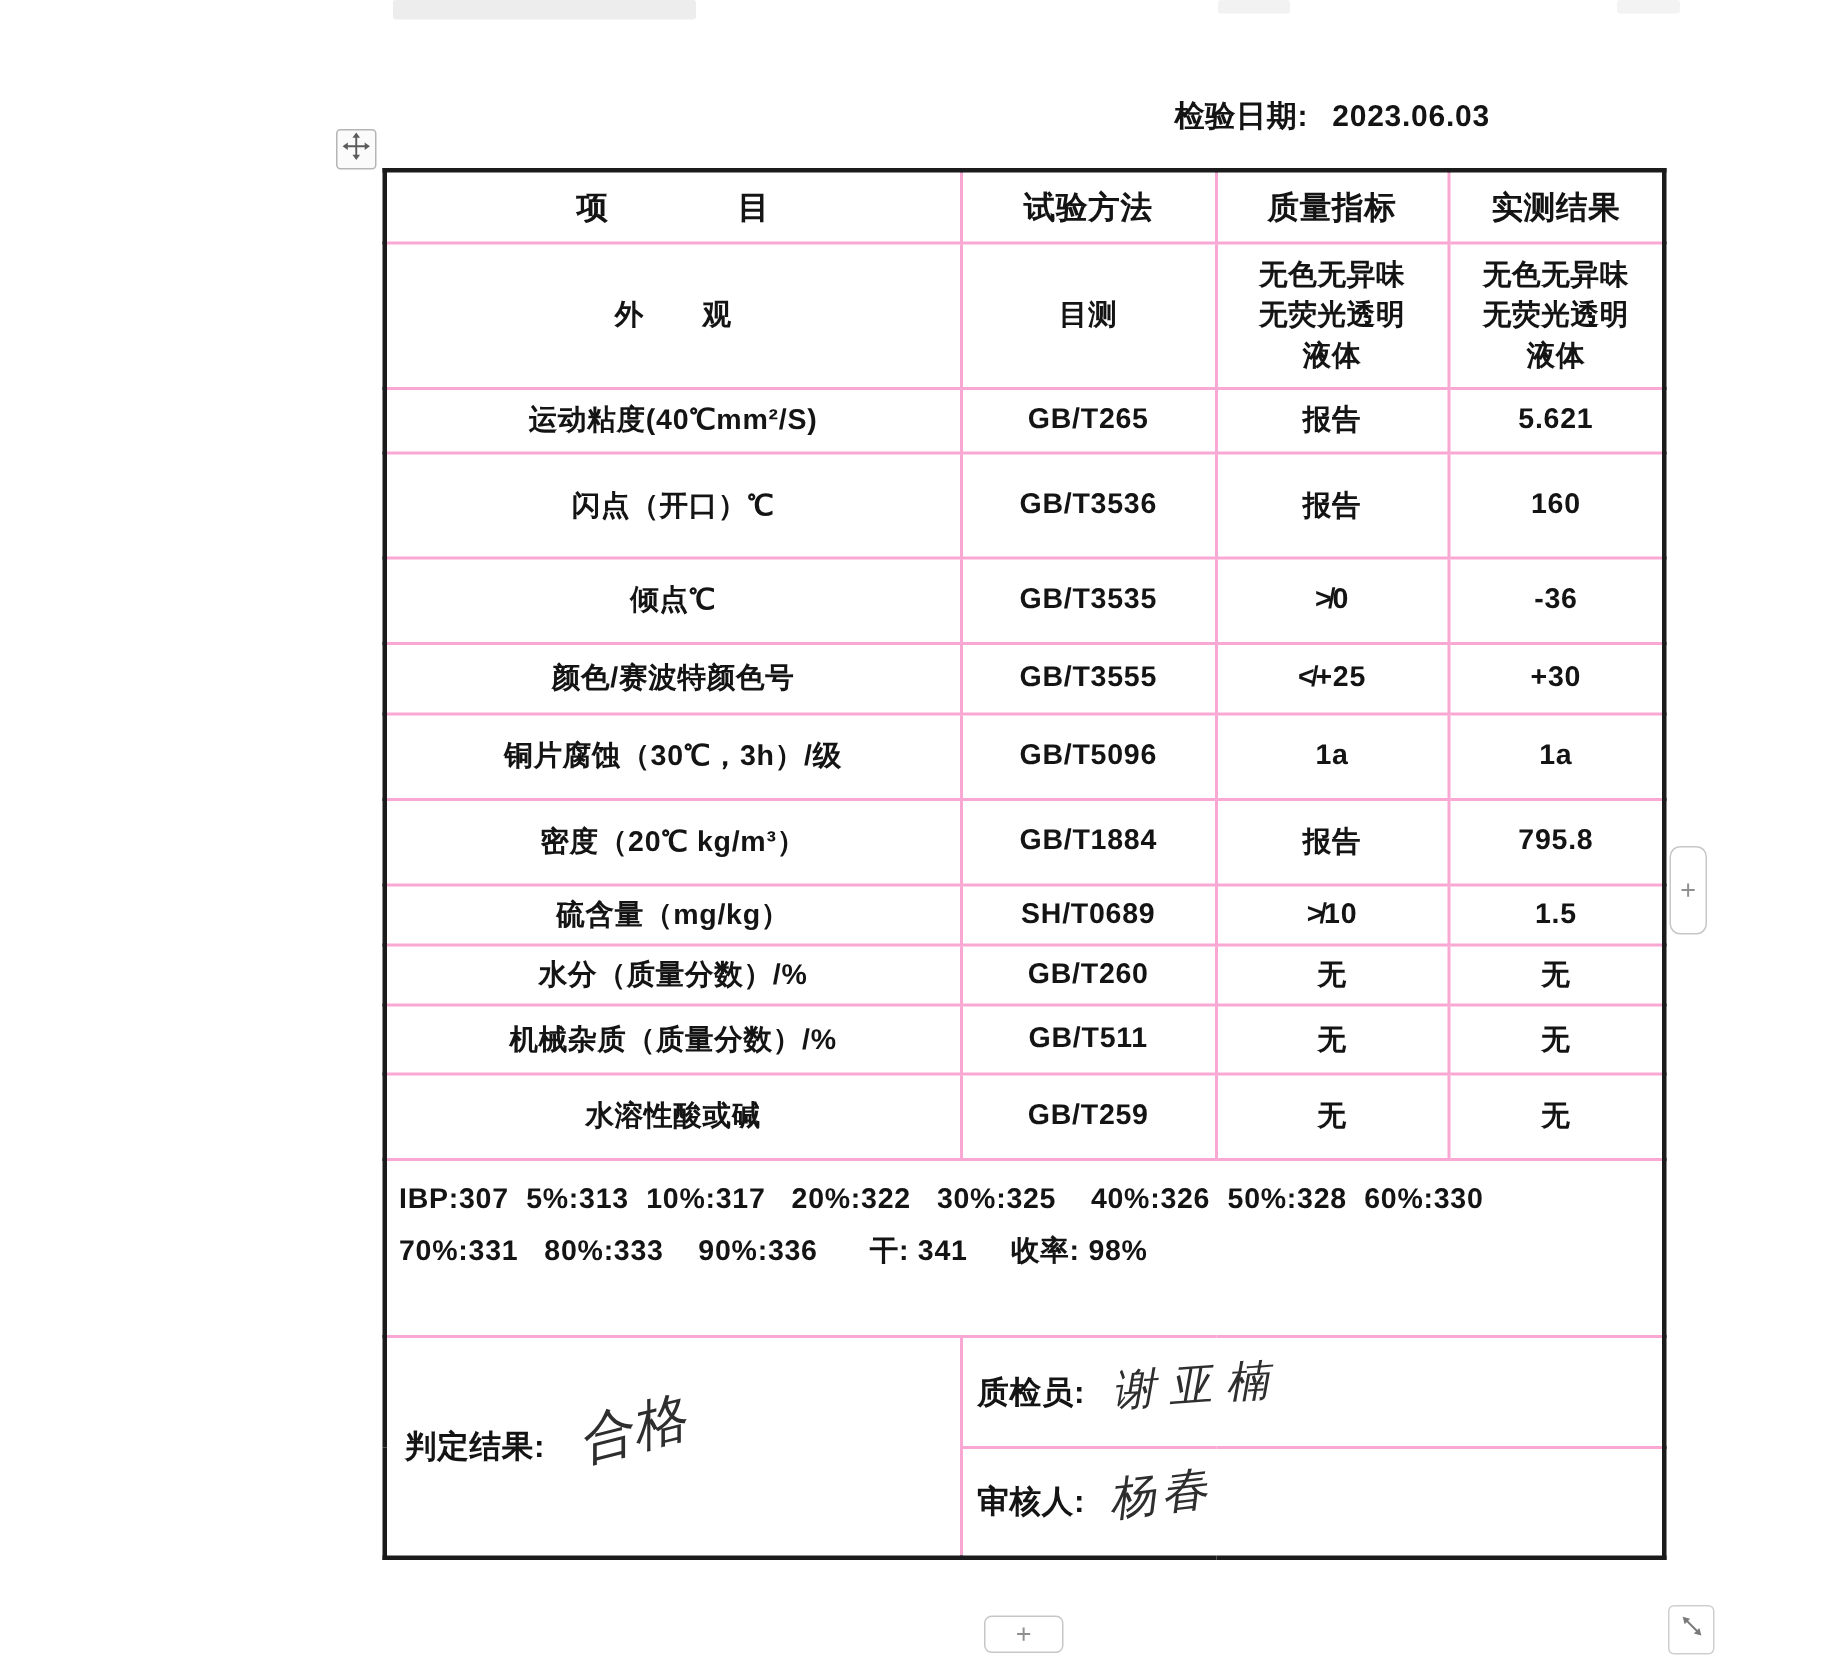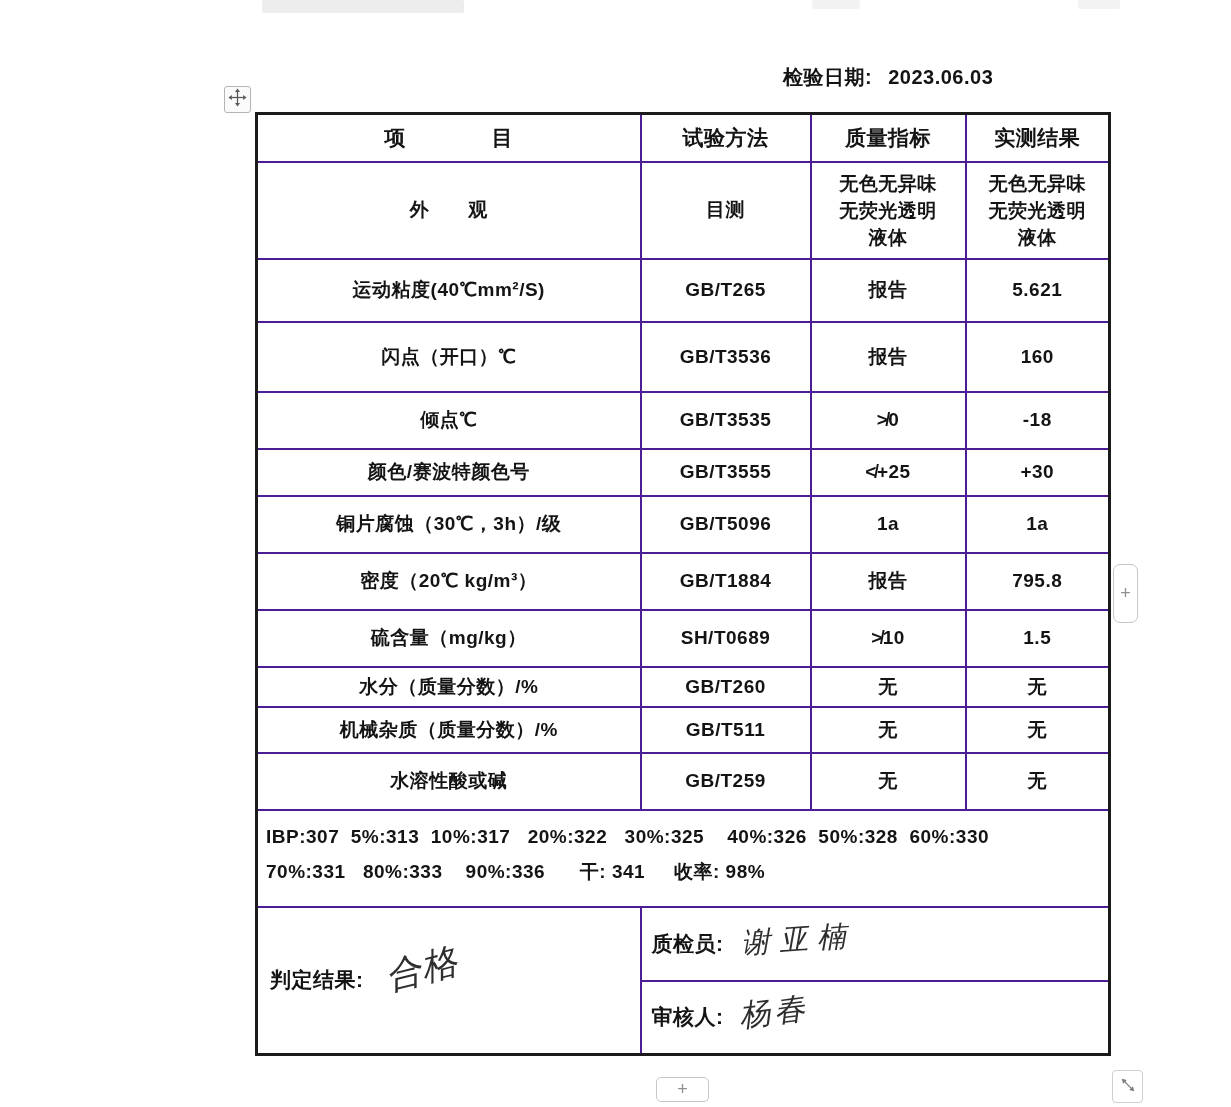"项 目" table.report td, table.report th { border: 2px solid #4c1d95 -> 2px solid #f9a8d4 }
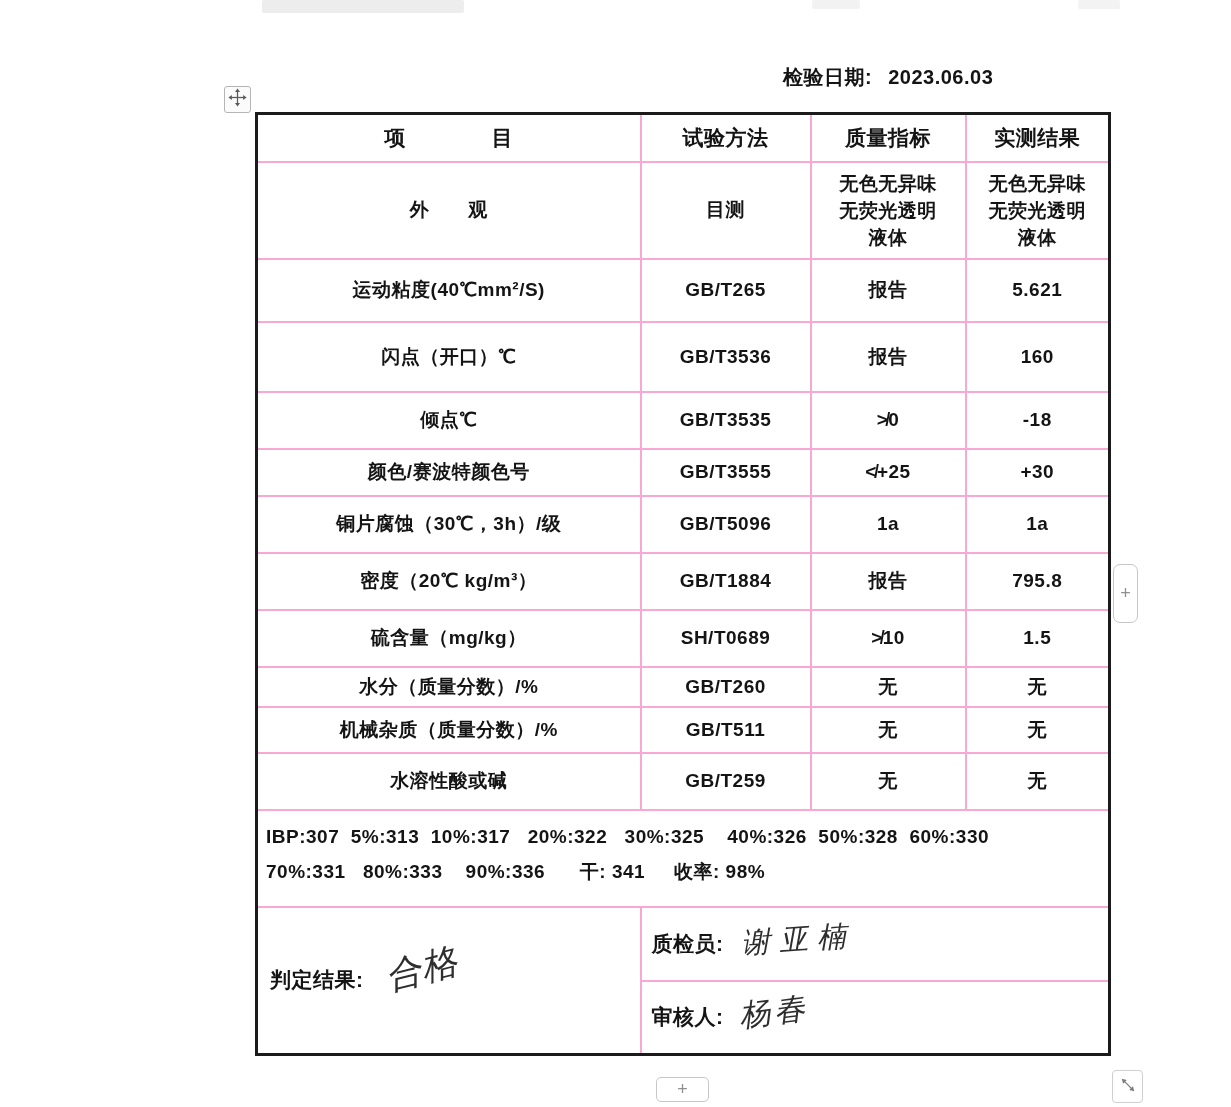"运动粘度(40℃mm²/S)" tr { height: 63px -> 43px }
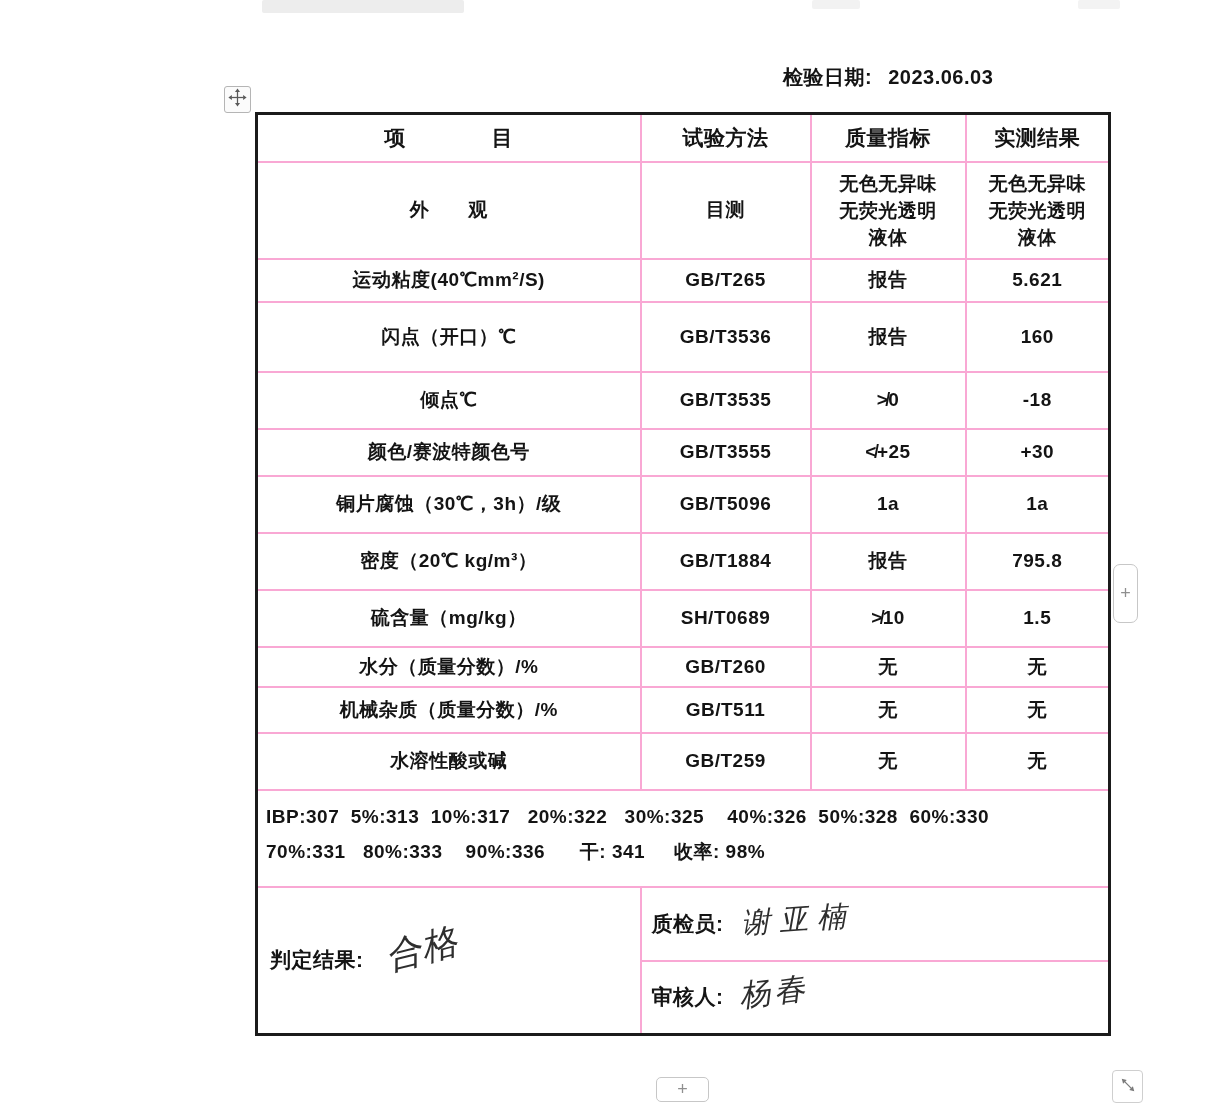"-18" td { text: -18 -> -36 }
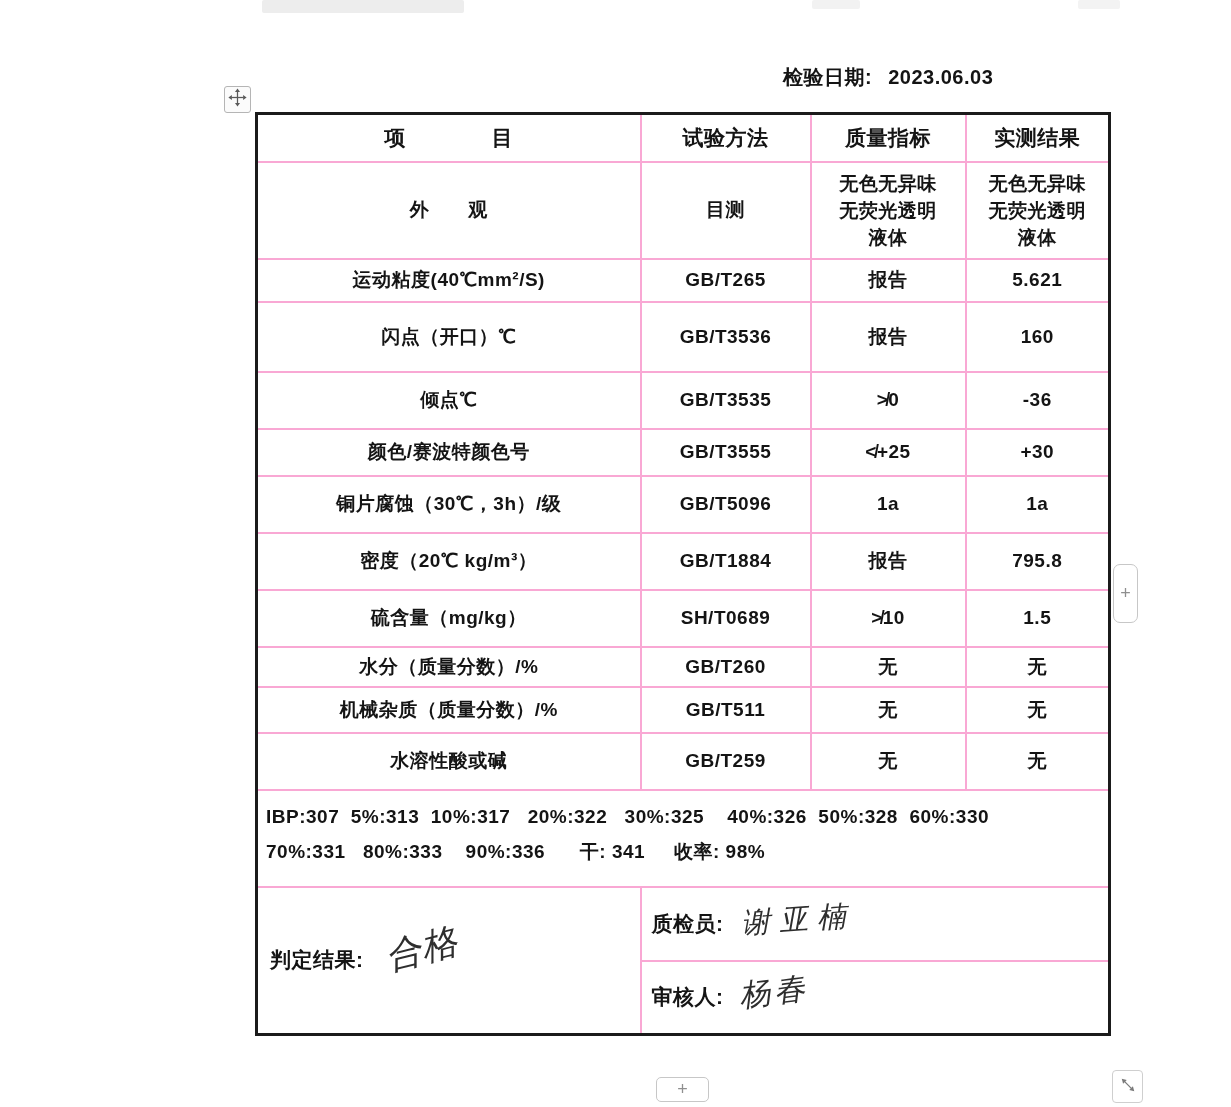"硫含量（mg/kg）" tr { height: 57px -> 40px }
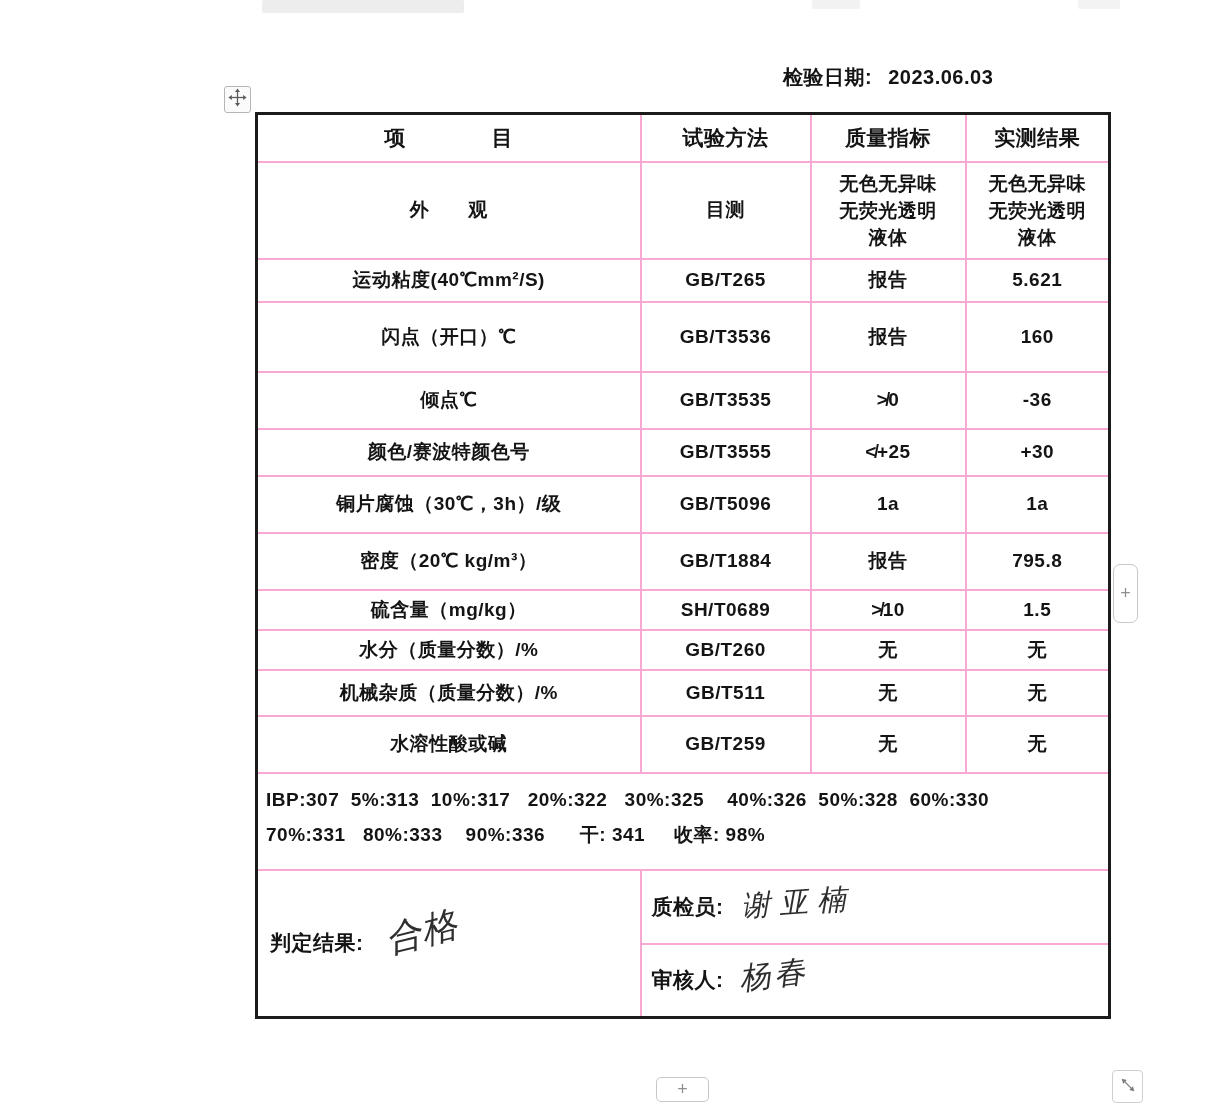"IBP:307 5%:313 10%:317 20%:322 30%:325" tr { height: 97px -> 118px }
